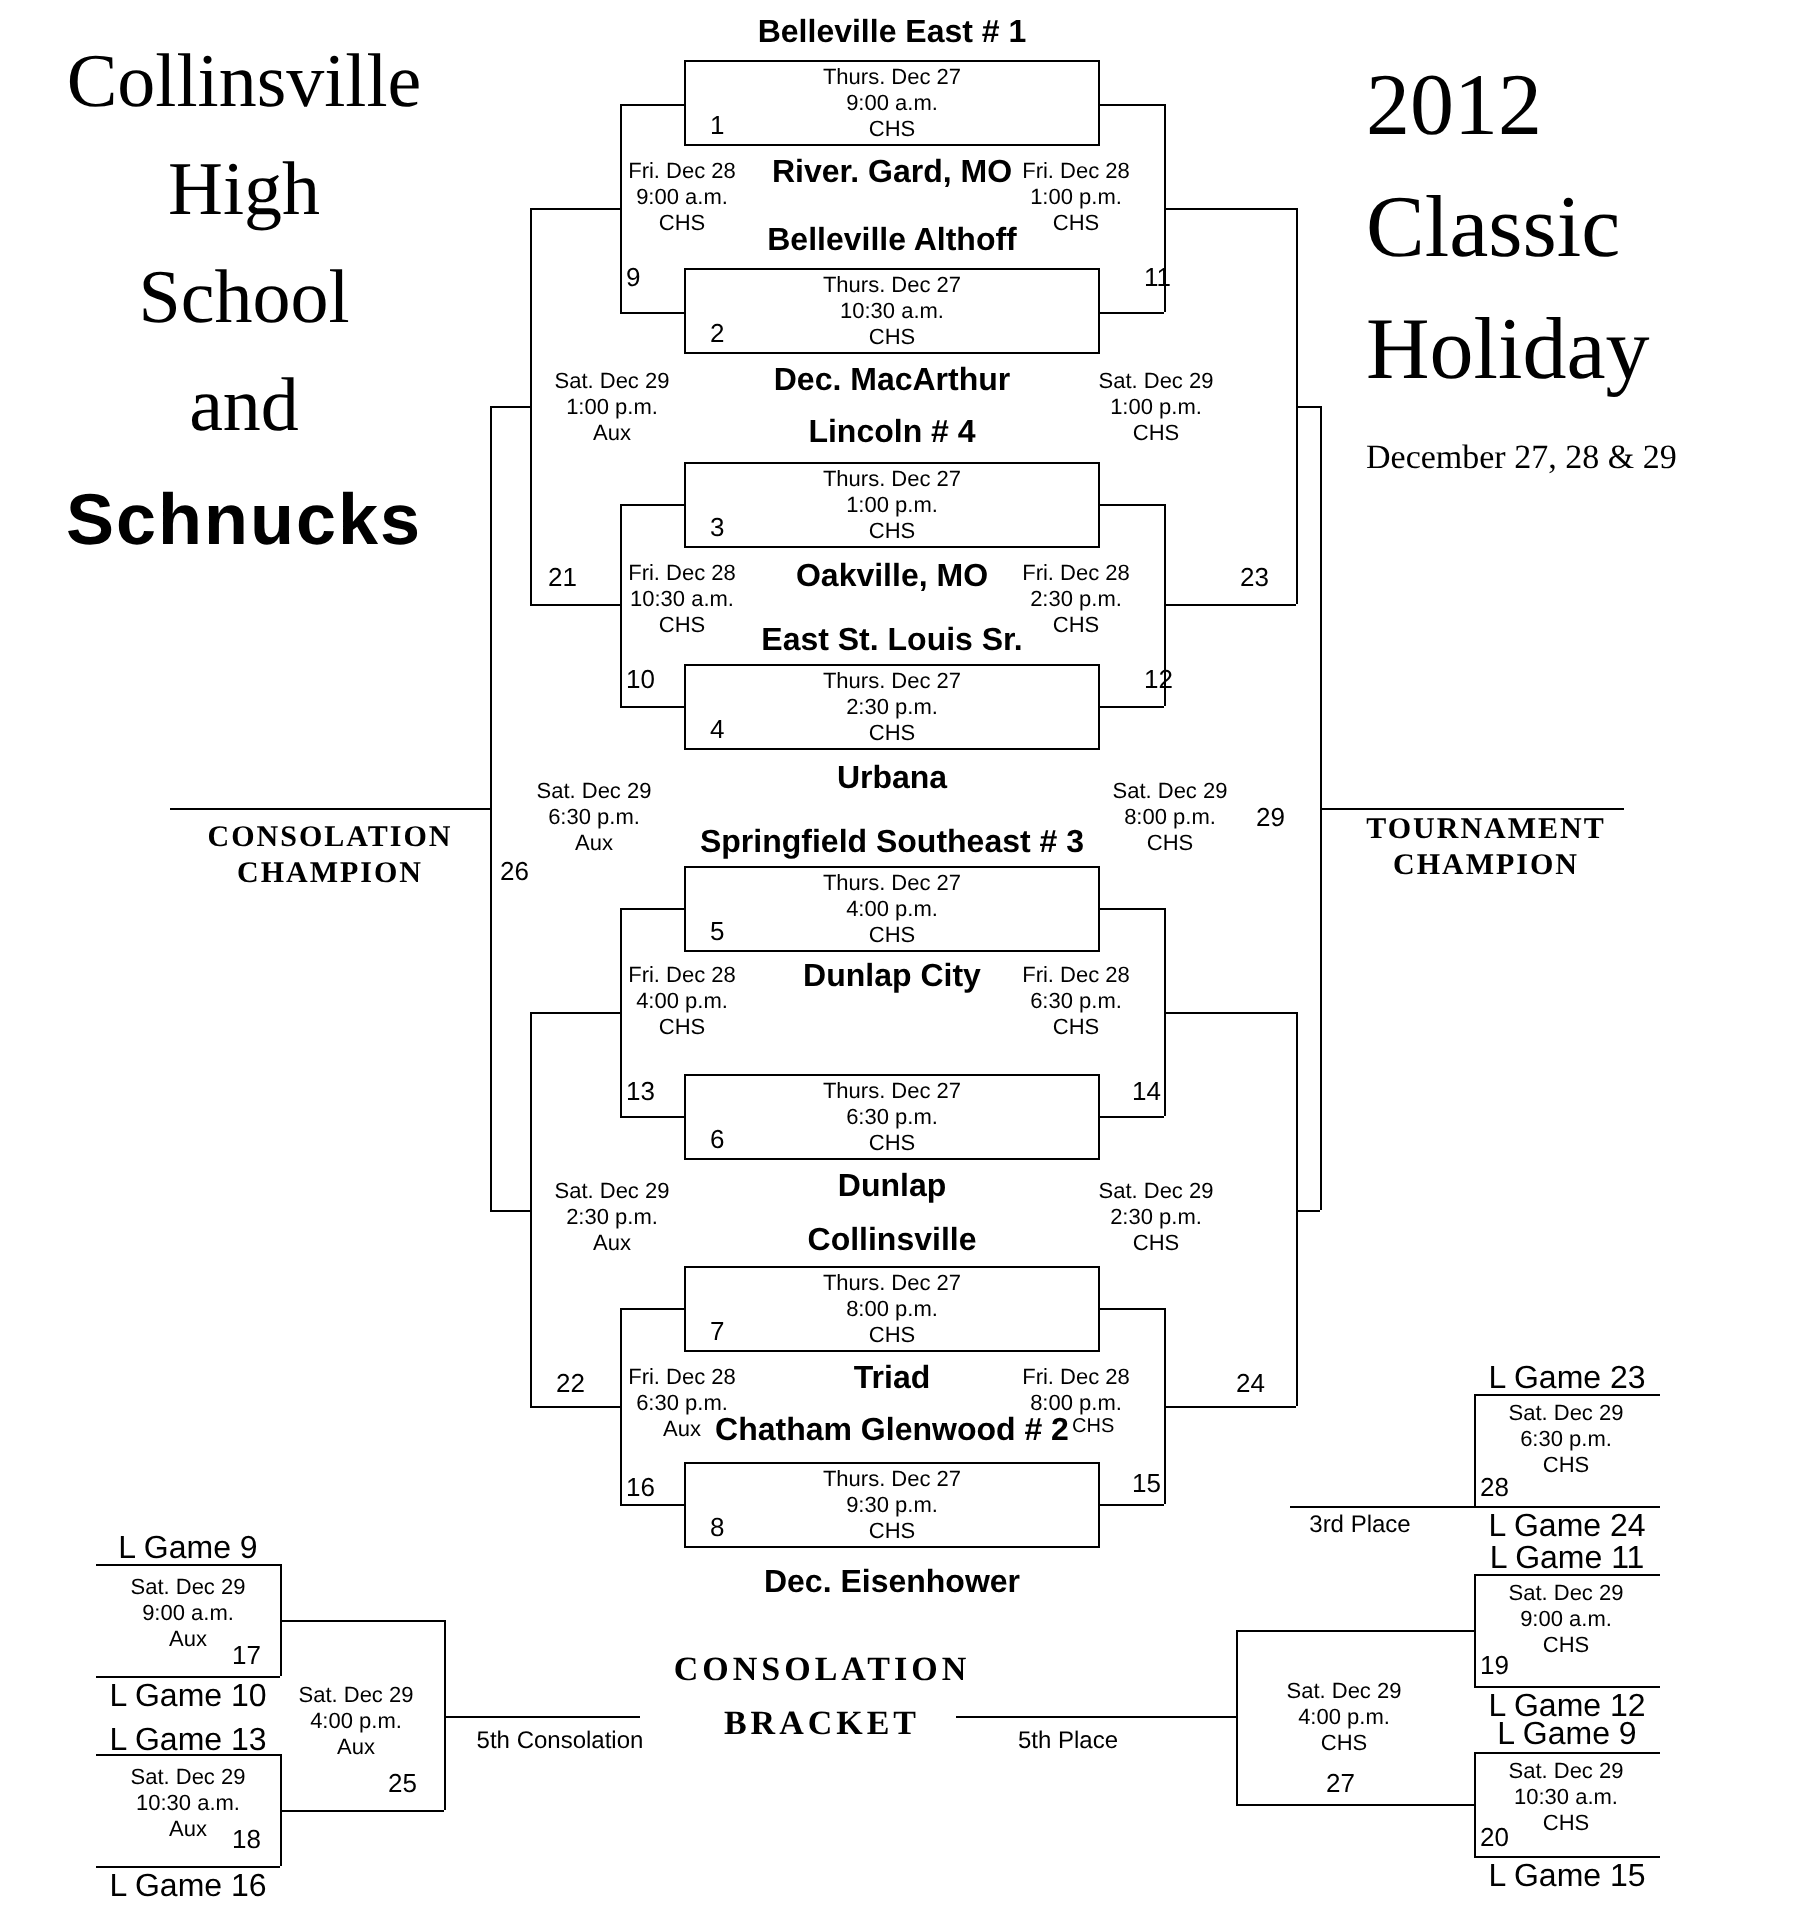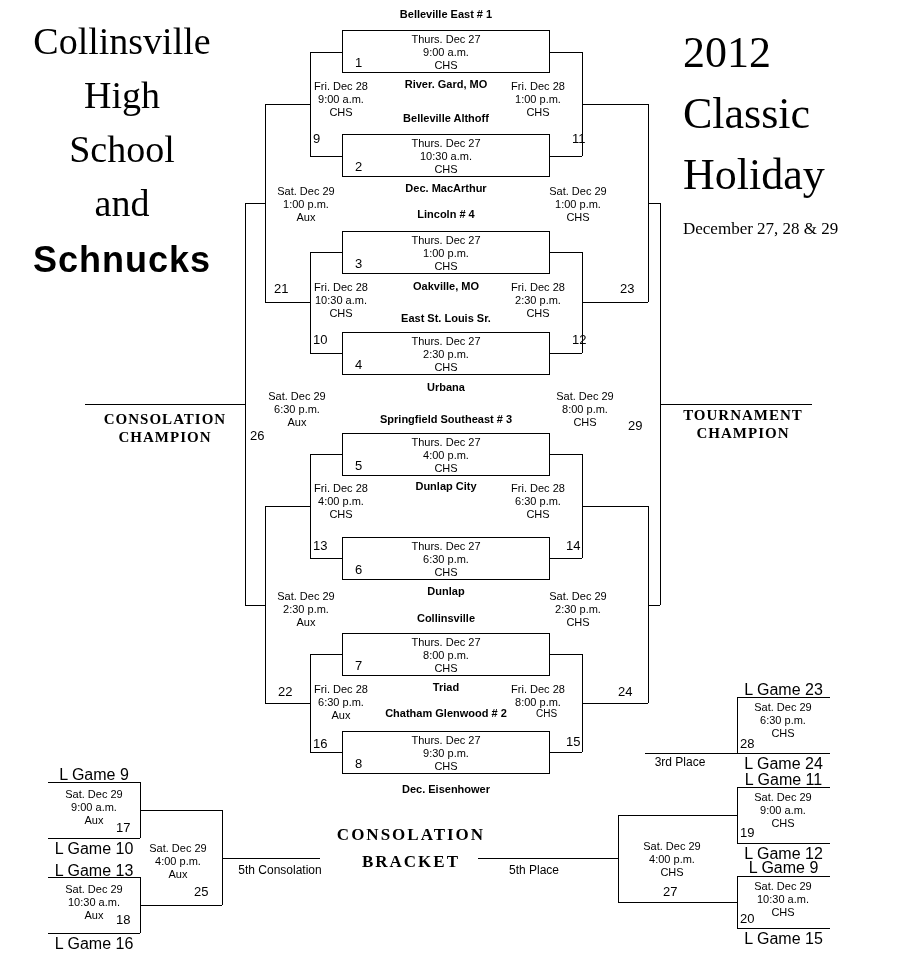"Belleville East # 1" .team { font-size: 11px -> 16px }
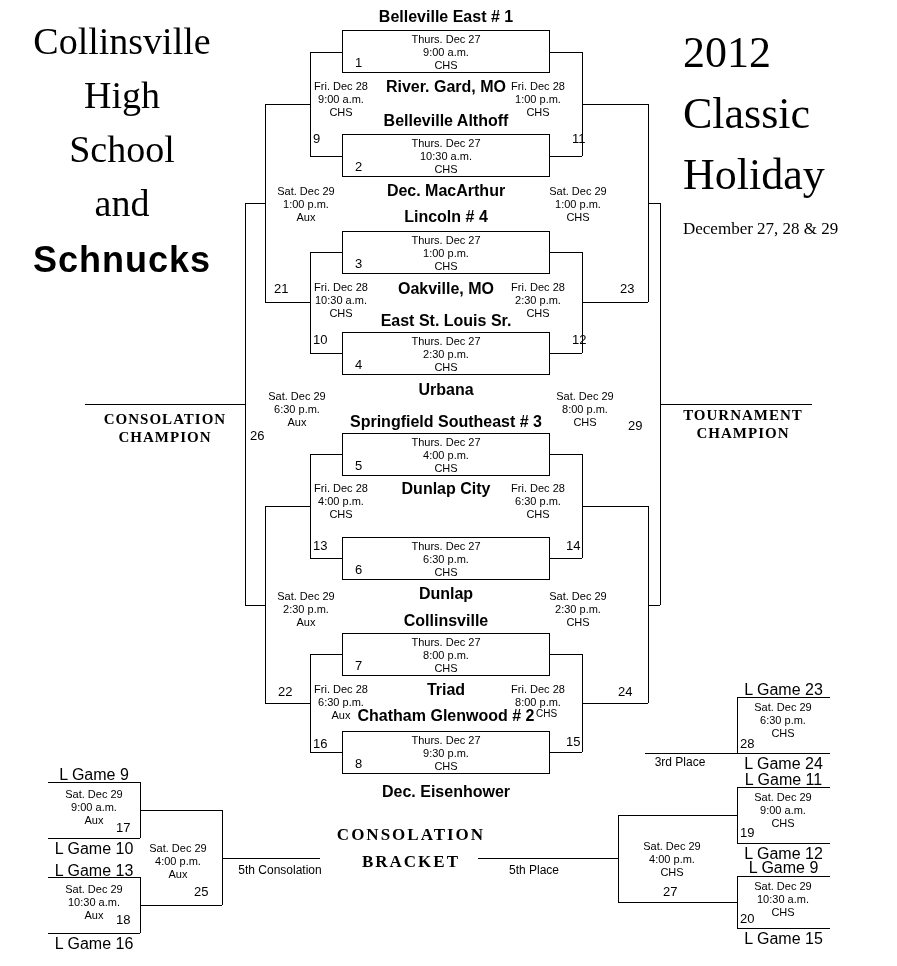"29" span.gn { top: 418px -> 401px }
